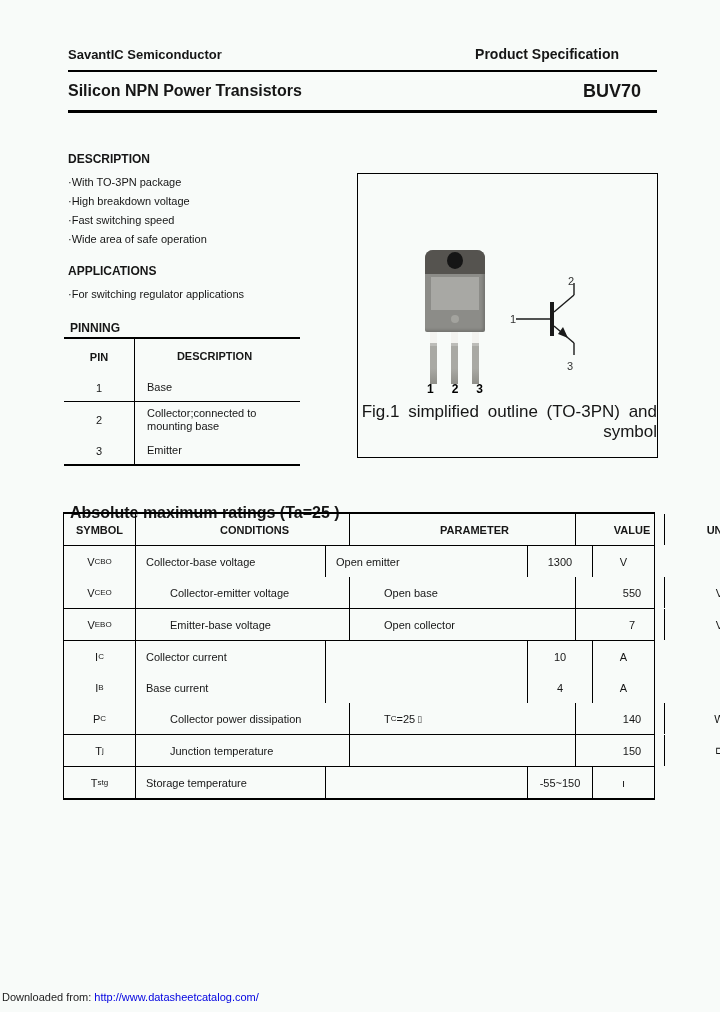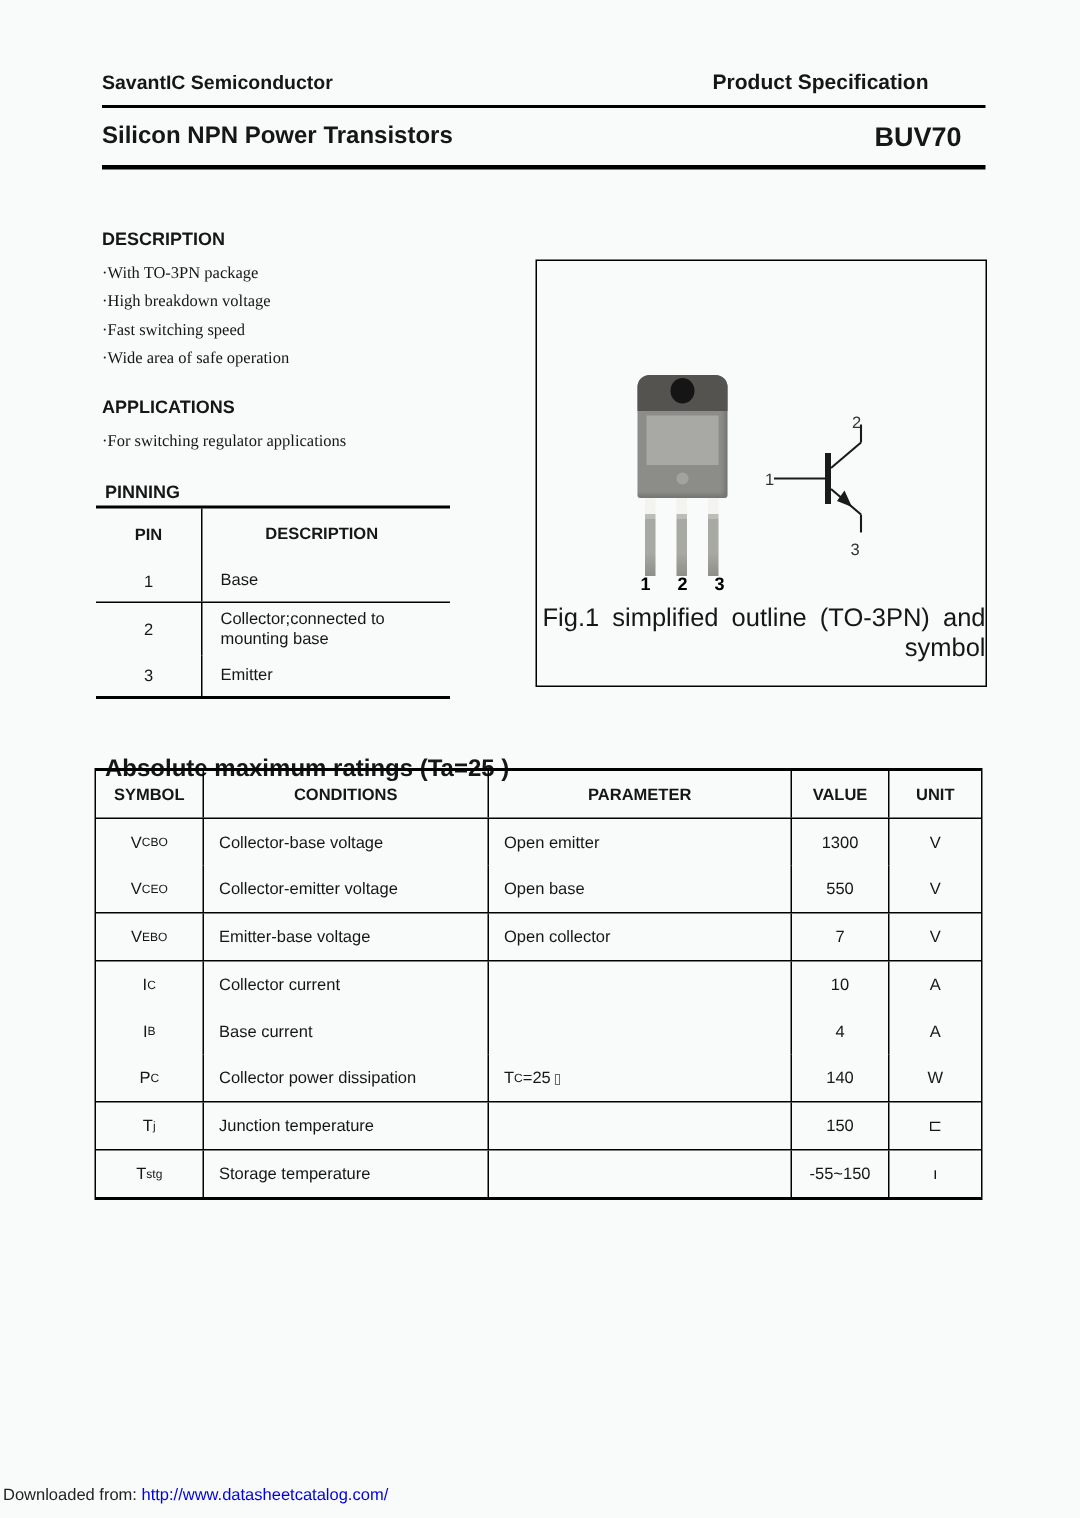"·With TO-3PN package" .bullet { font-family: Liberation Serif, serif -> none }
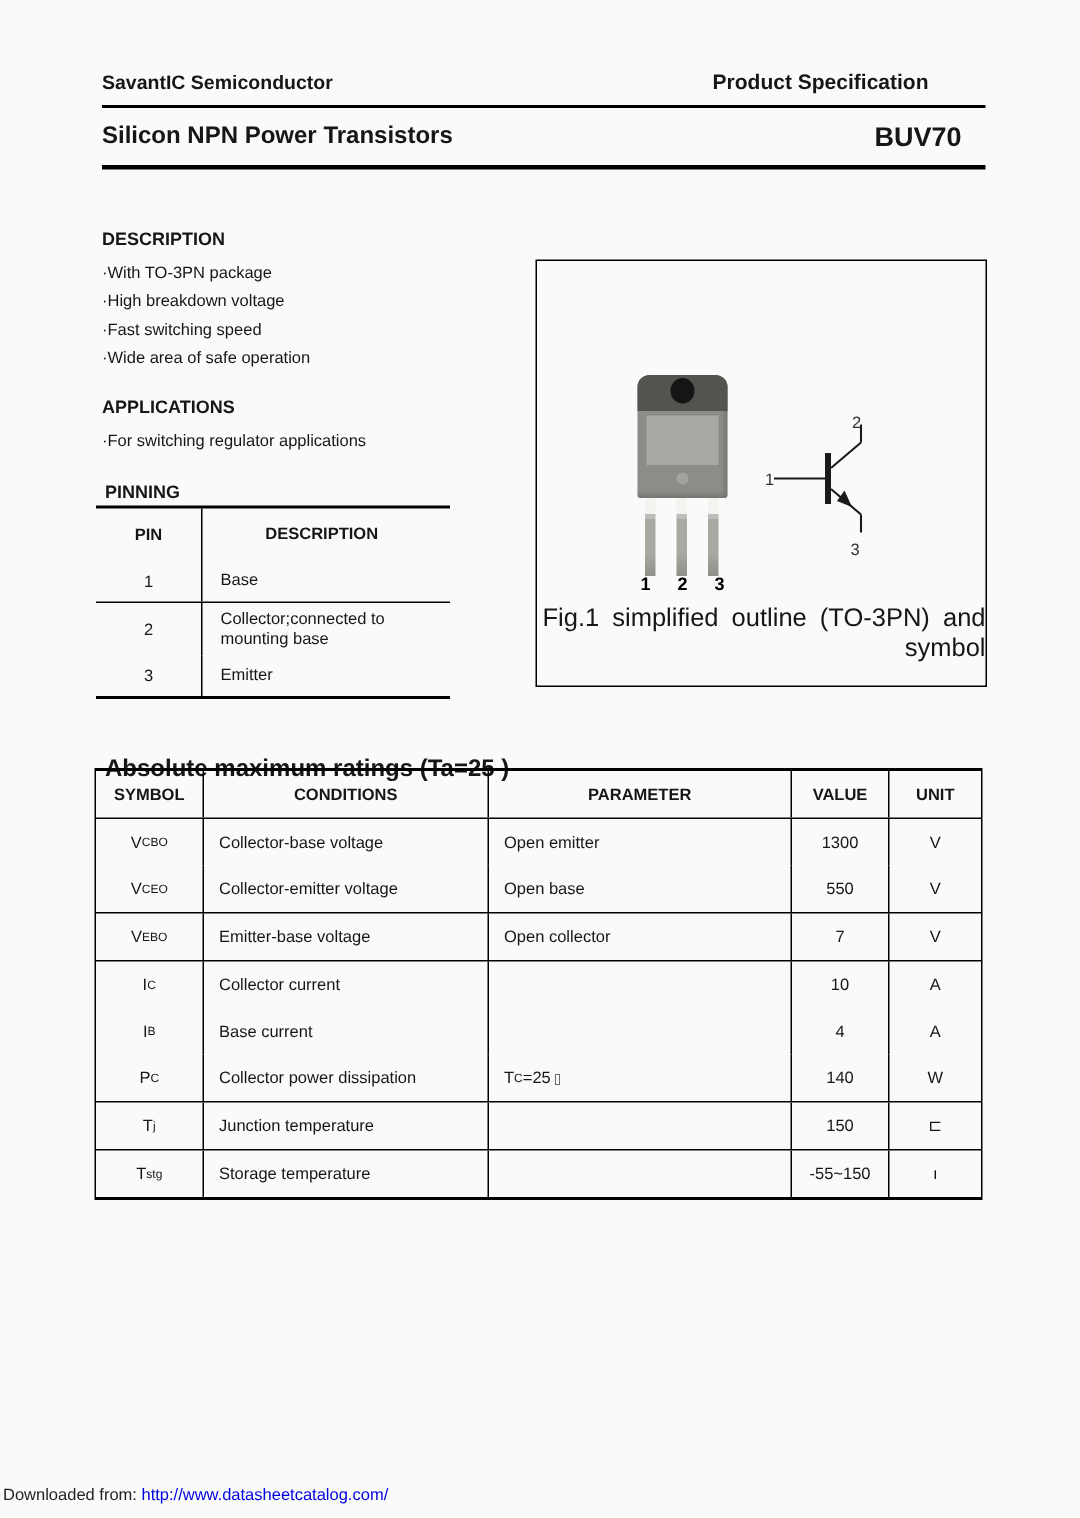"SYMBOL" .hline { gap: none -> 24px }
